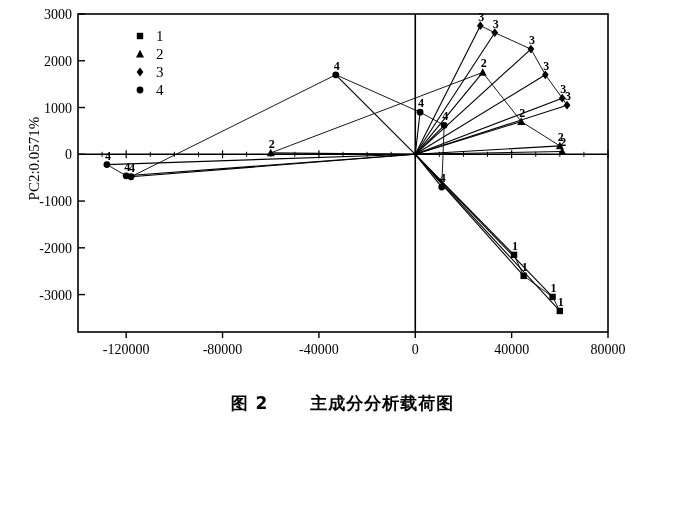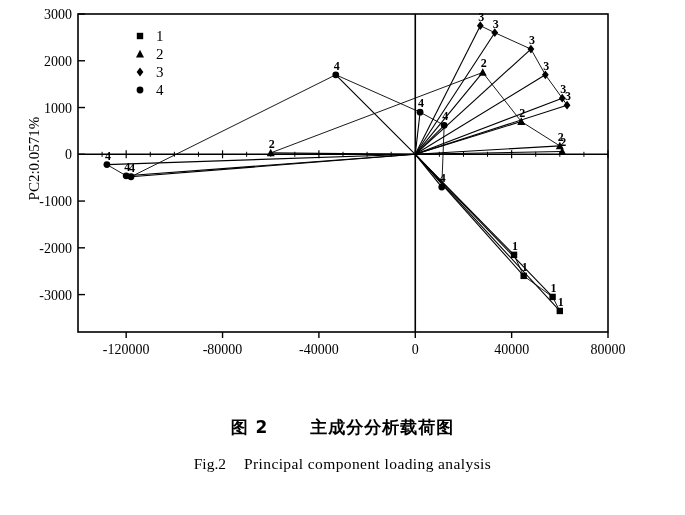"图 2 主成分分析载荷图" #caption-cn { top: 416px -> 392px }
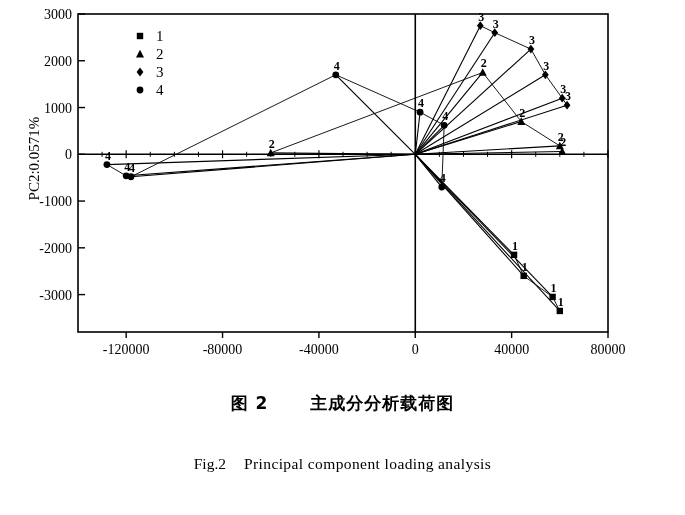"Fig.2 Principal component loading" div { html: <div> <span>Fig.2</span> <span>Principal component loading analysis</span> </div> -> none }
